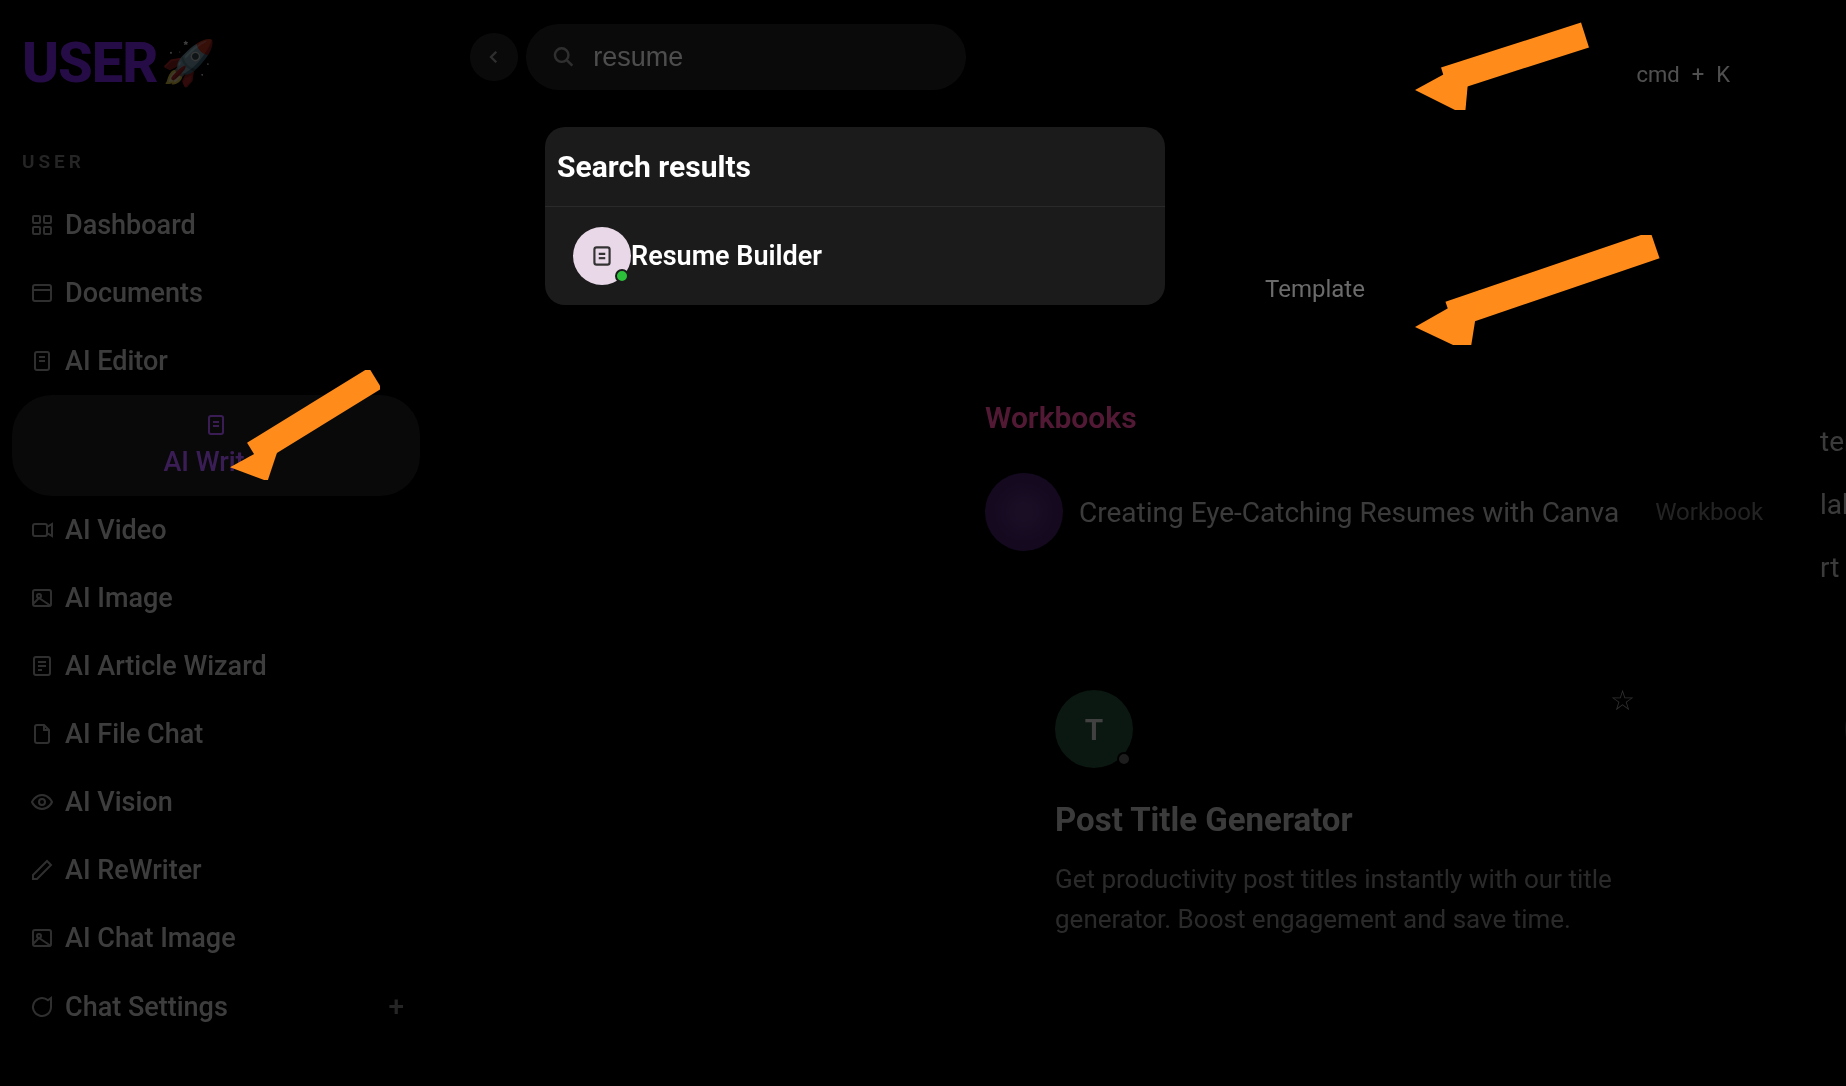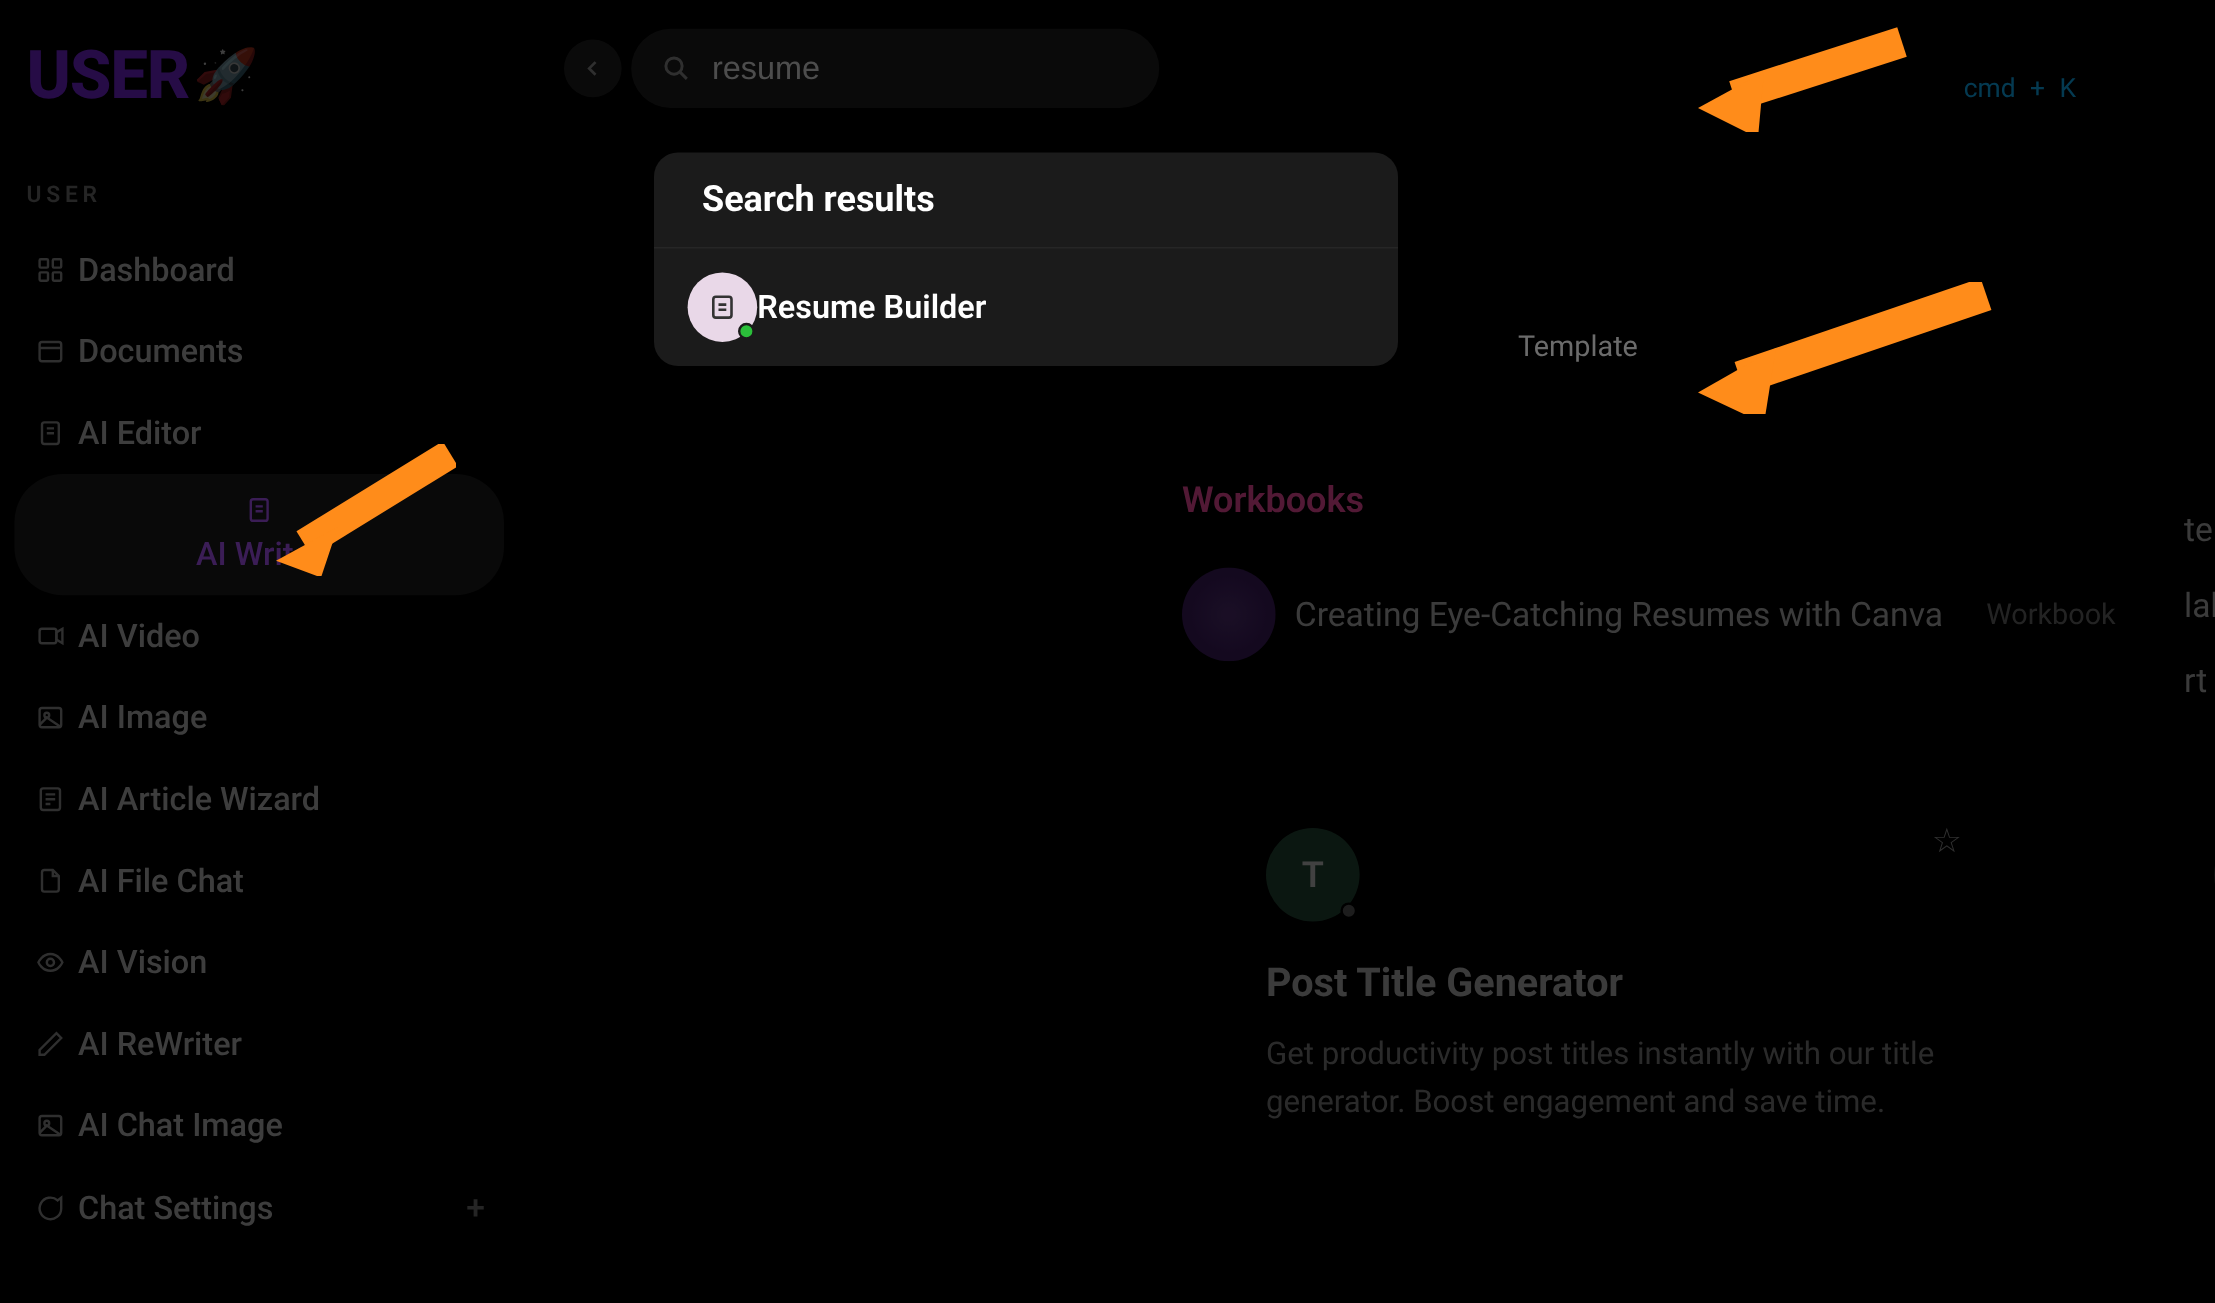"cmd" .kbshortcut { color: #0ea5e9 -> #e5e5e5 }
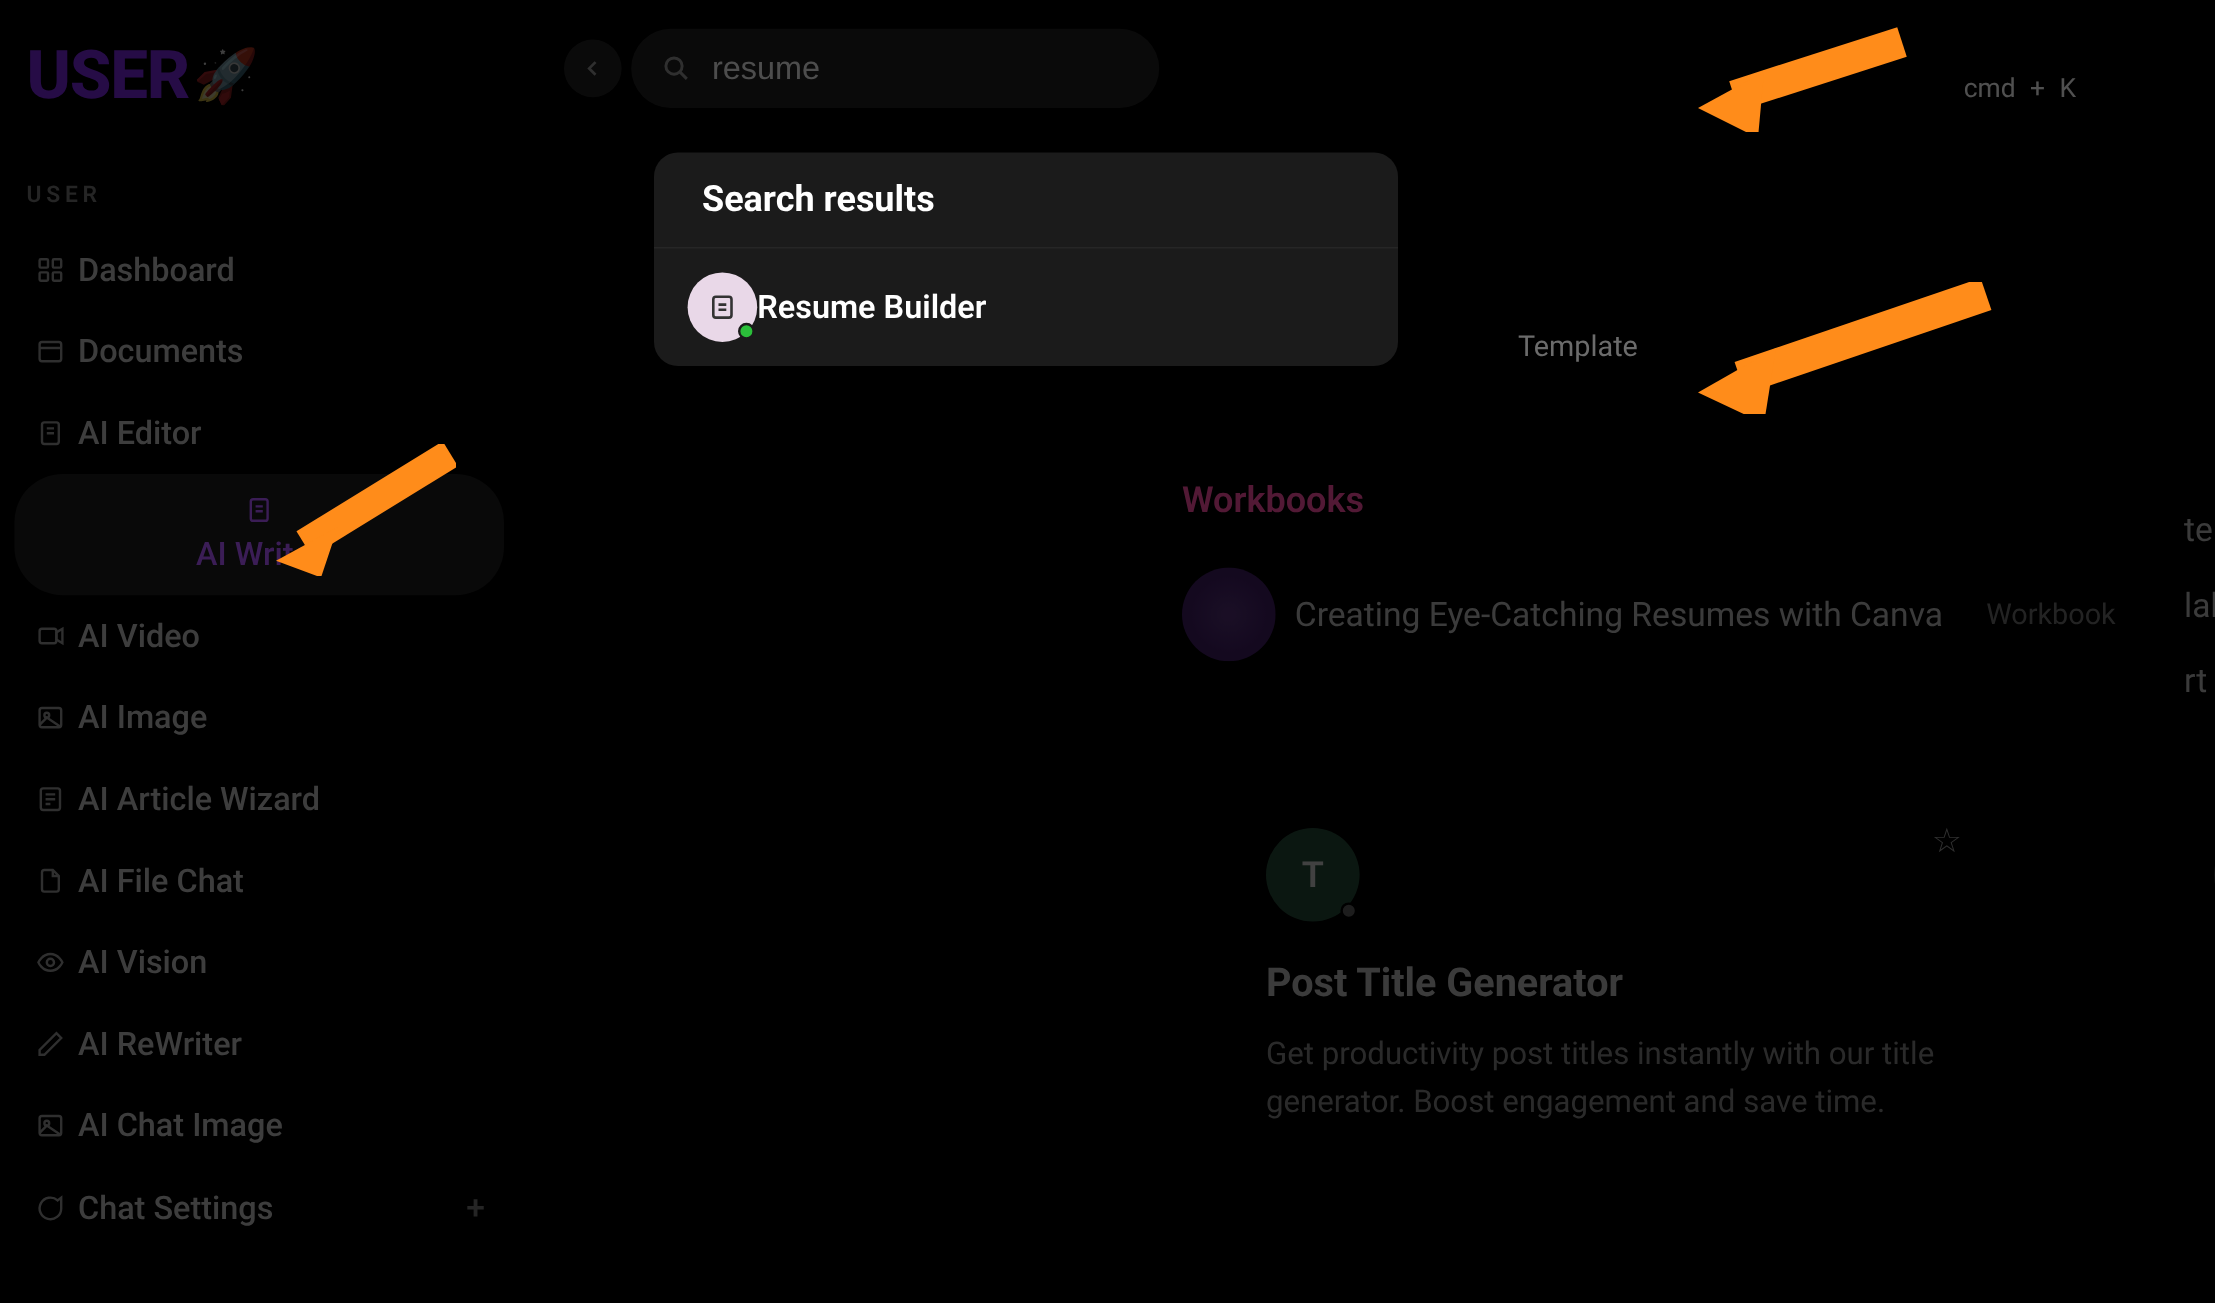"Search results" .results-header { padding: 22px 40px -> 22px 12px }
